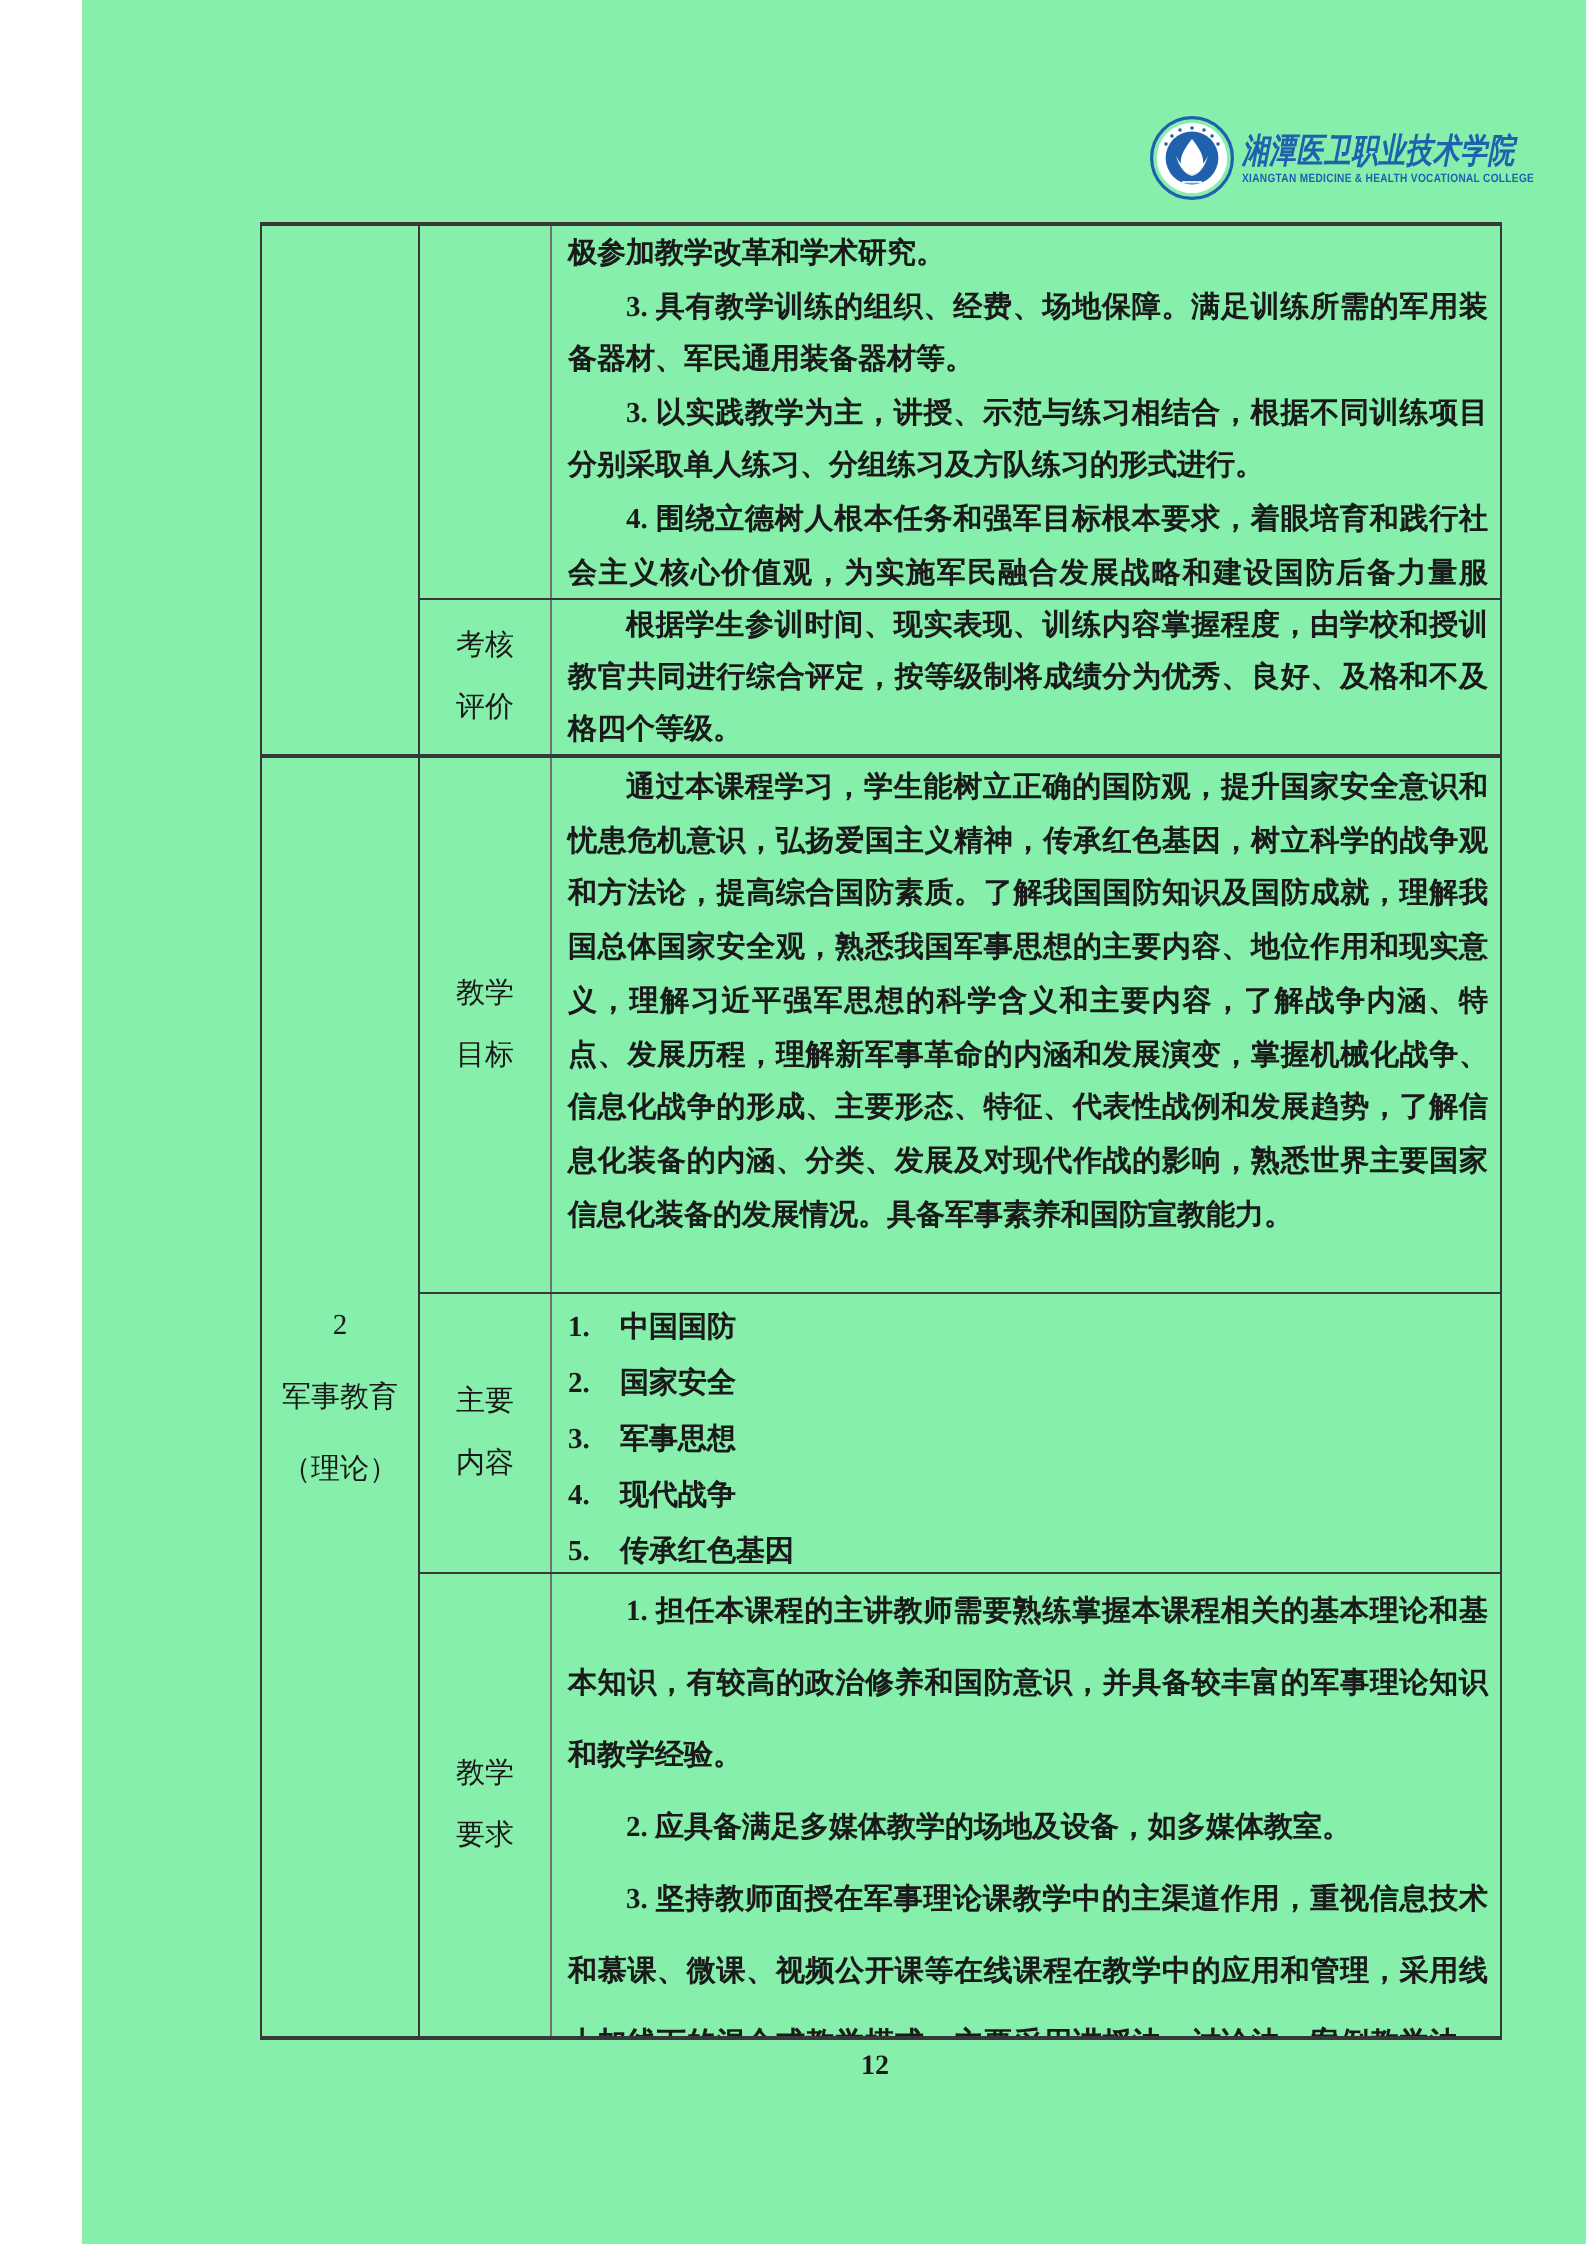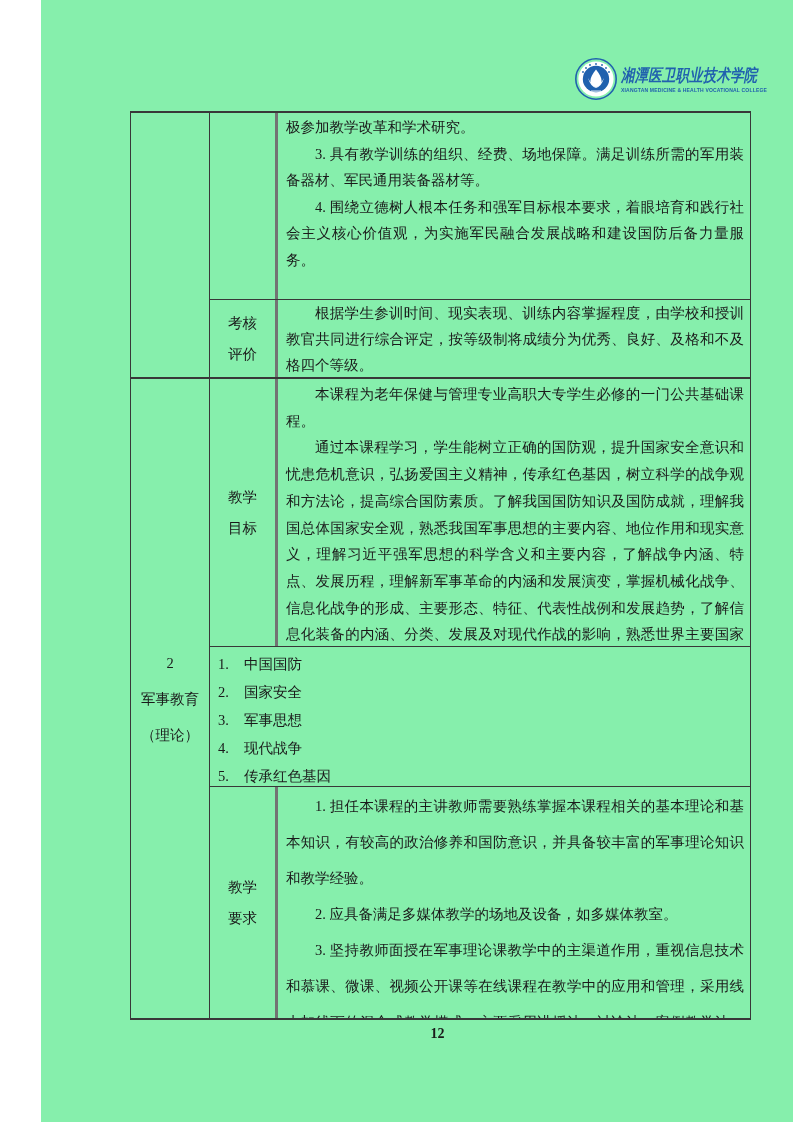"极参加教学改革和学术研究。" .col-content { font-weight: none -> bold }
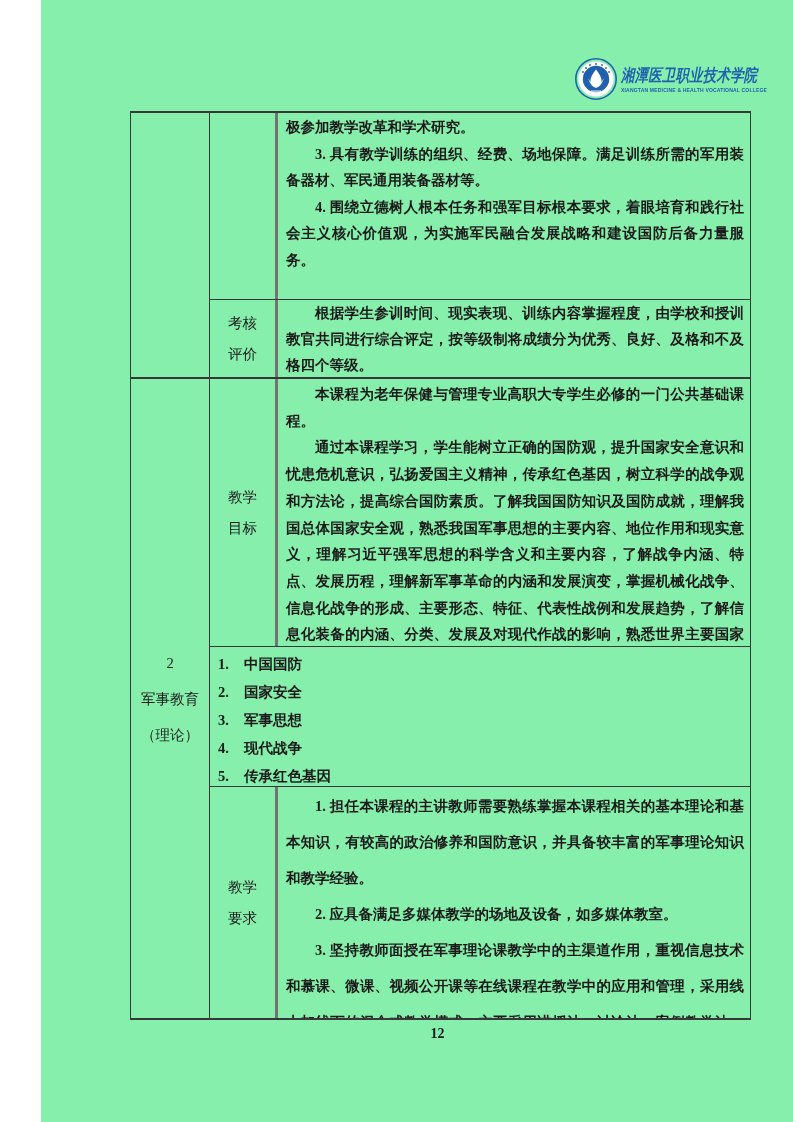"3. 以实践教学为主，讲授、示范与练习相结合，根据不同训练项目分别采取单人练习、分组练习及方队练习的形式进行。" p.indent { html: none -> <p>3. 以实践教学为主，讲授、示范与练习相结合，根据不同训练项目分别采取单人练习、分组练习及方队练习的形式进行。</p> }
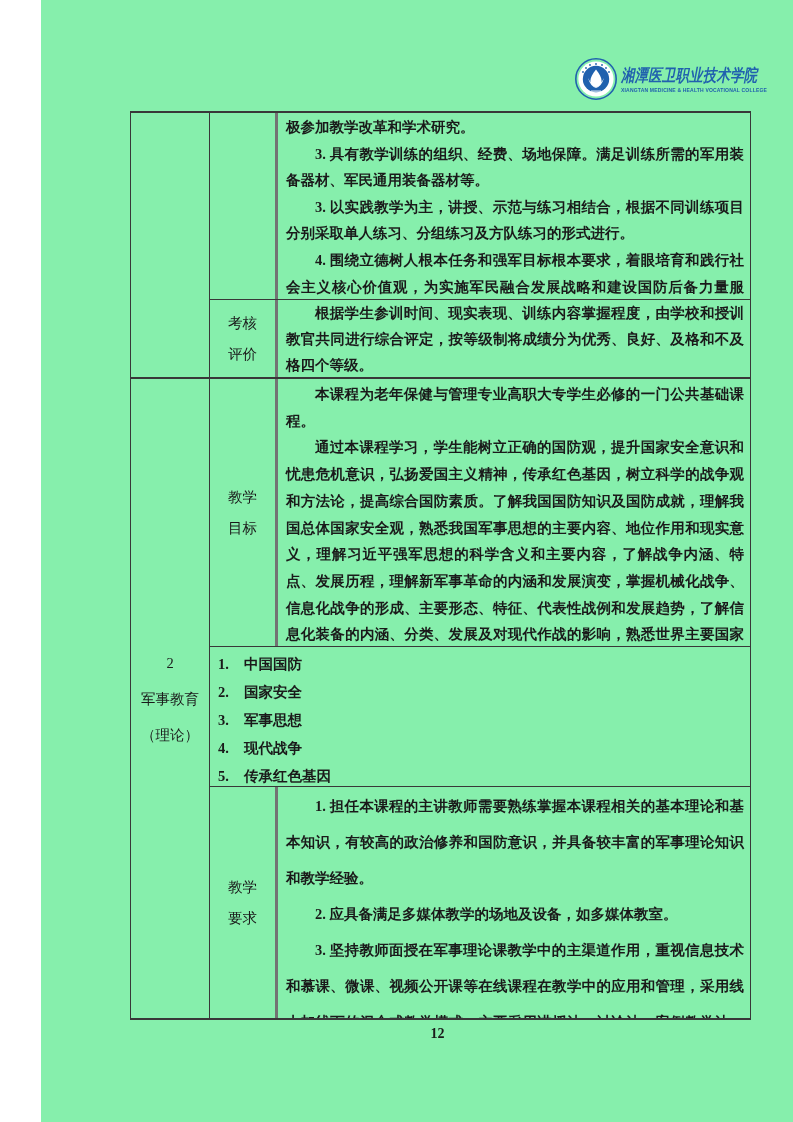"考核" .col-sublabel { border-right: 3px solid #737373 -> 1px solid #737373 }
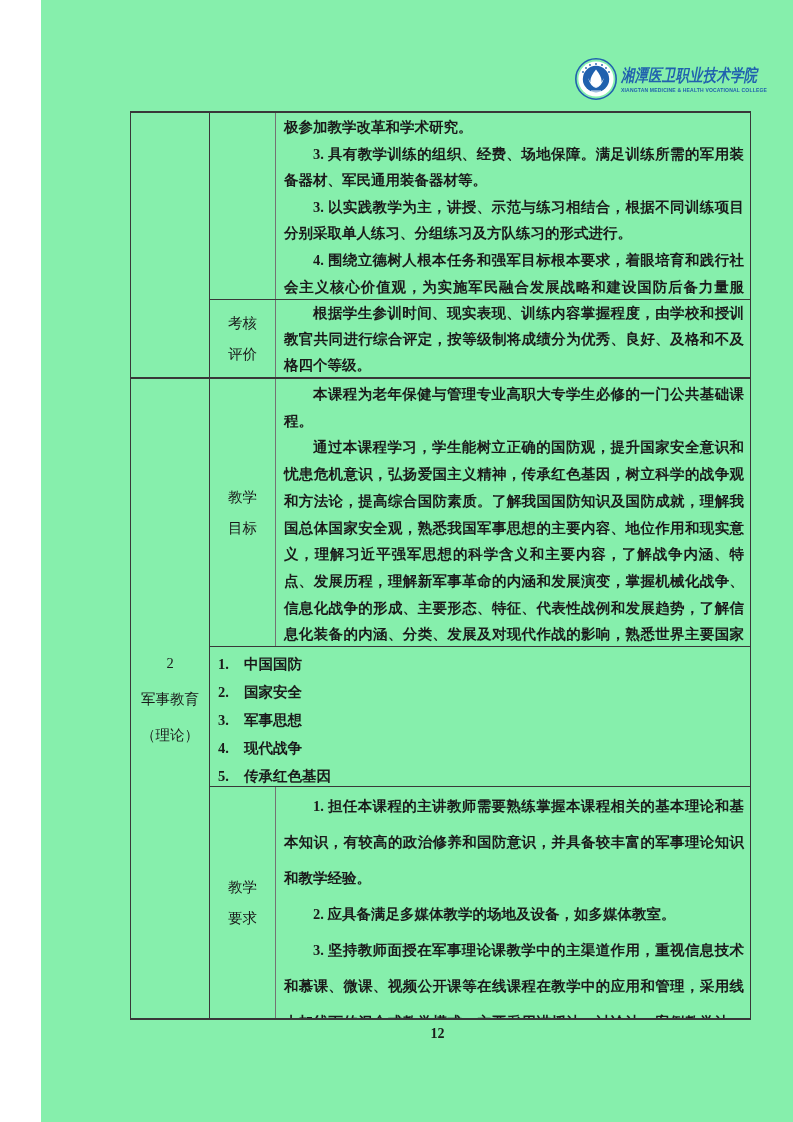"本课程为老年保健与管理专业高职大专学生必修的一门公共基础课程。" p.indent { html: <p>本课程为老年保健与管理专业高职大专学生必修的一门公共基础课程。</p> -> none }
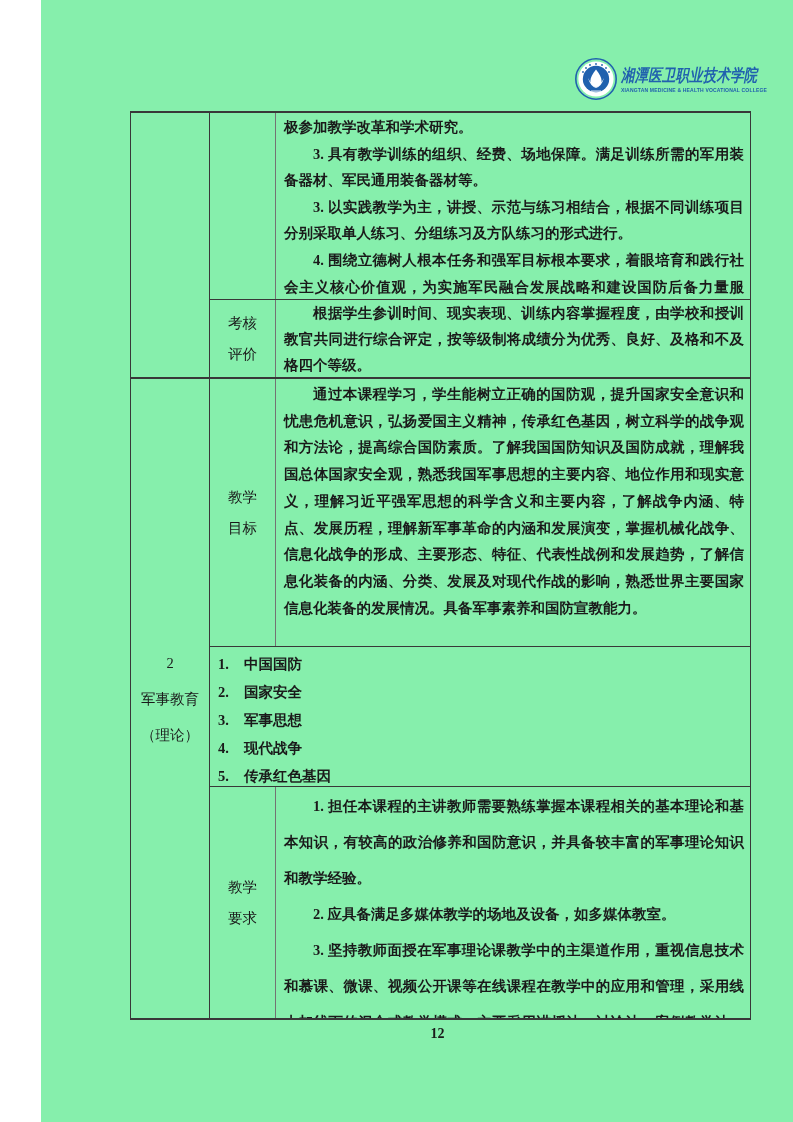"主要" div.col-sublabel { html: none -> <div> <span>主要</span> <span>内容</span> </div> }
